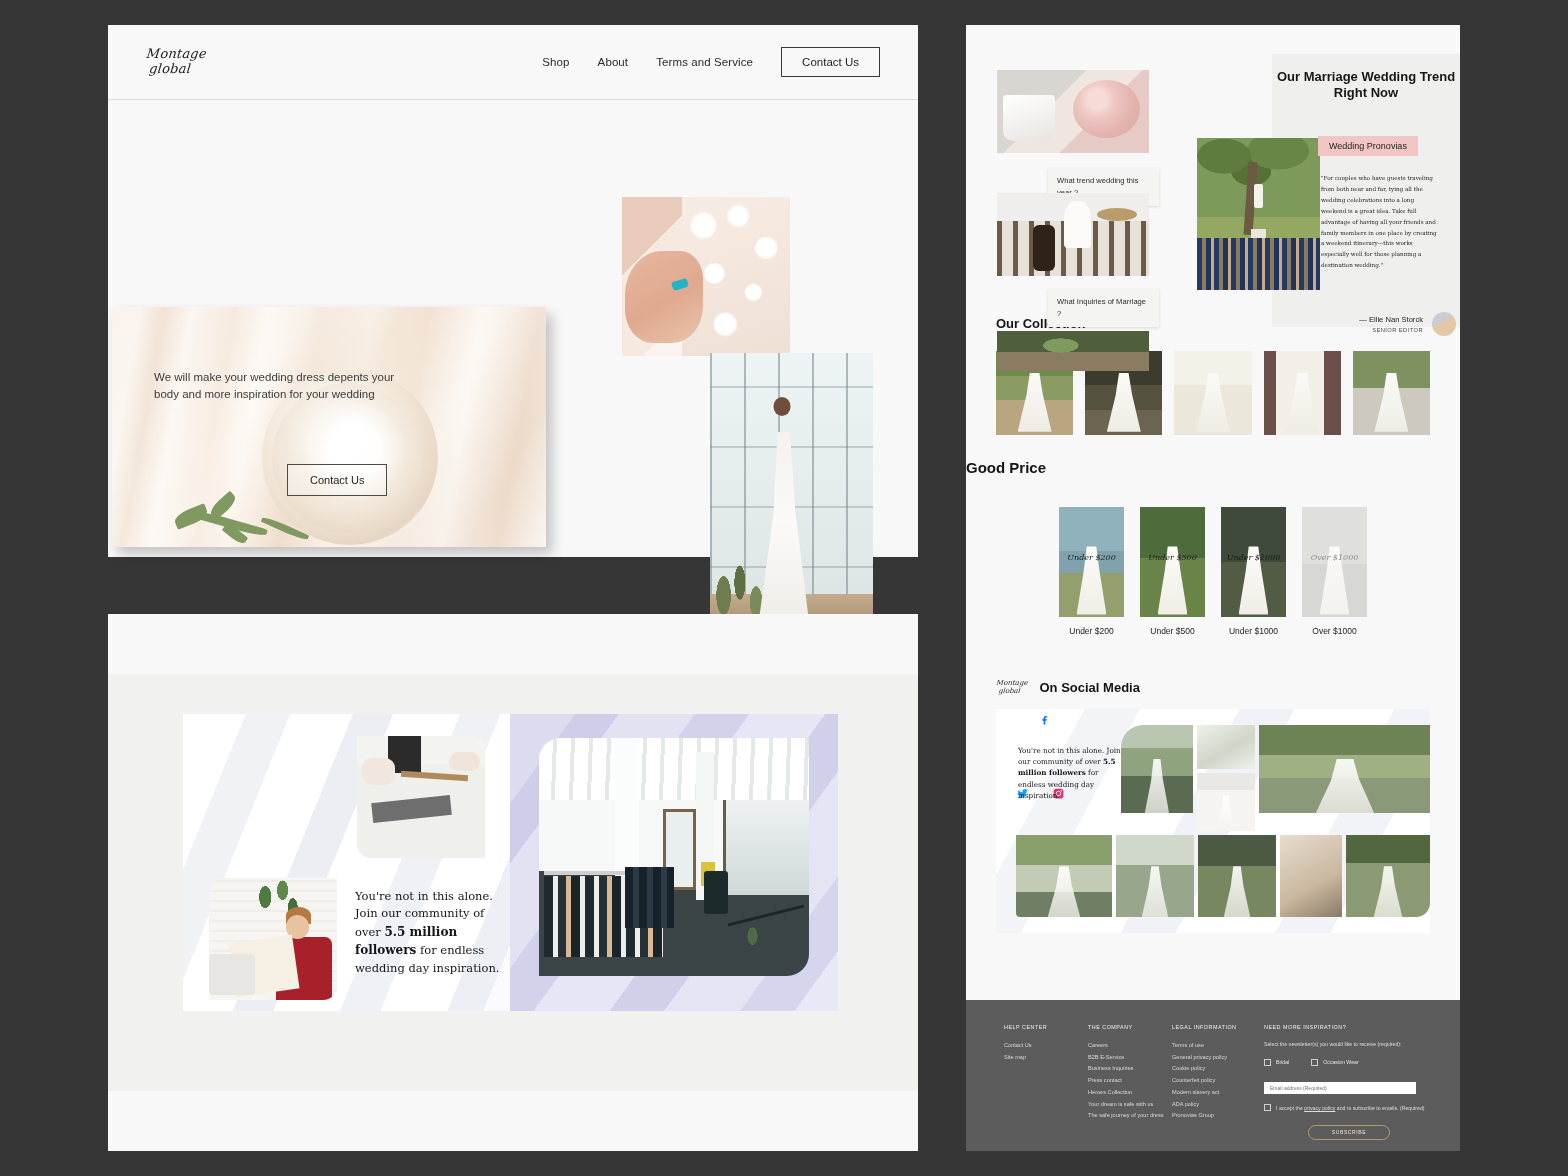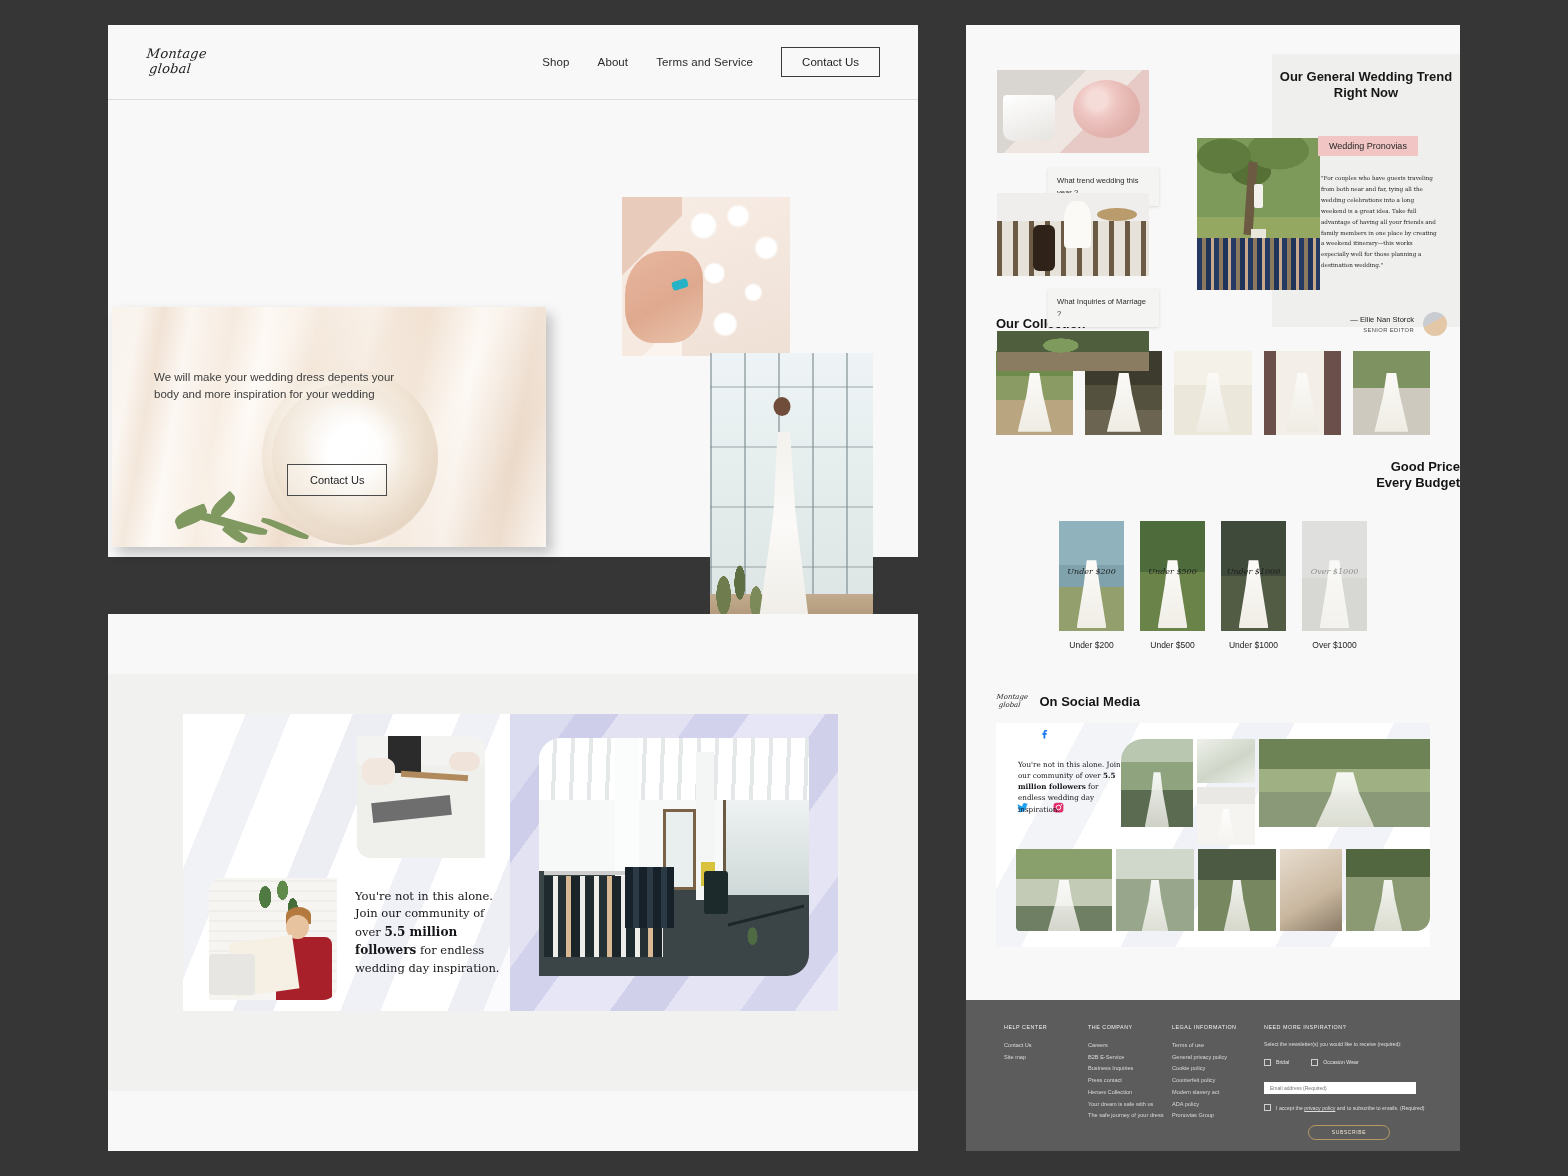"Our General Wedding Trend Right" div.trend-h { text: General -> Marriage }
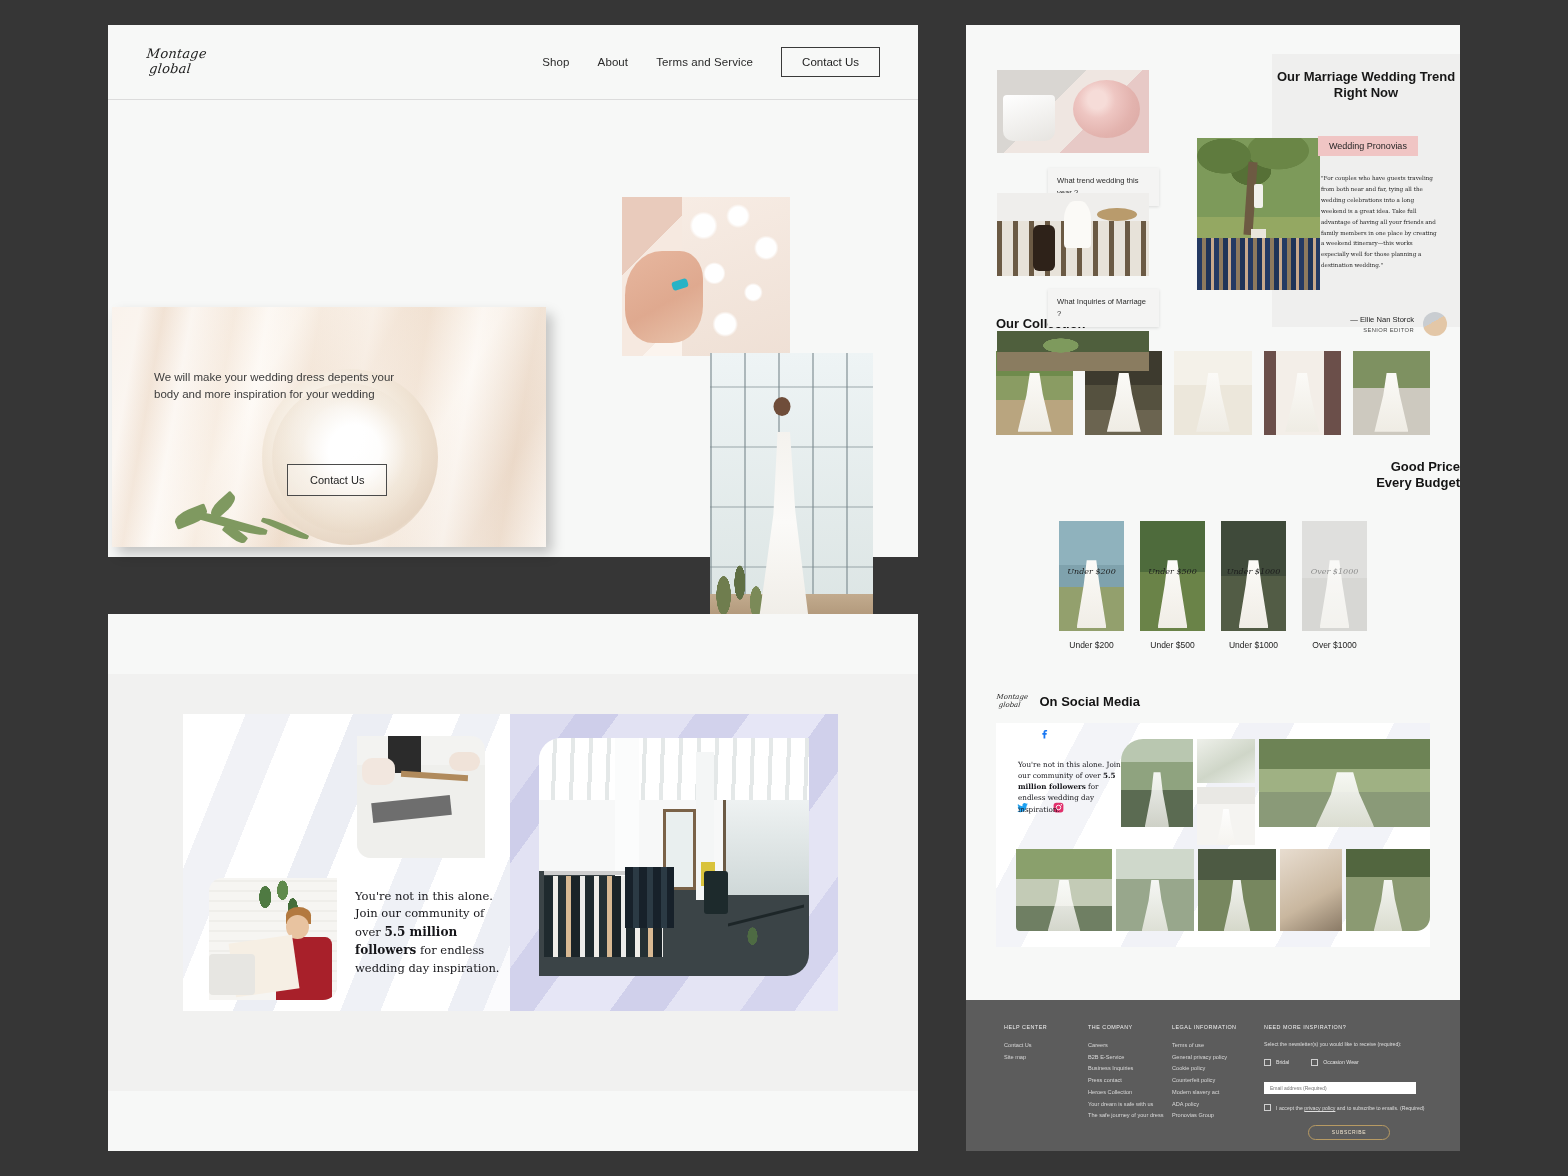"— Ellie Nan Storck" .author { left: 343px -> 352px }
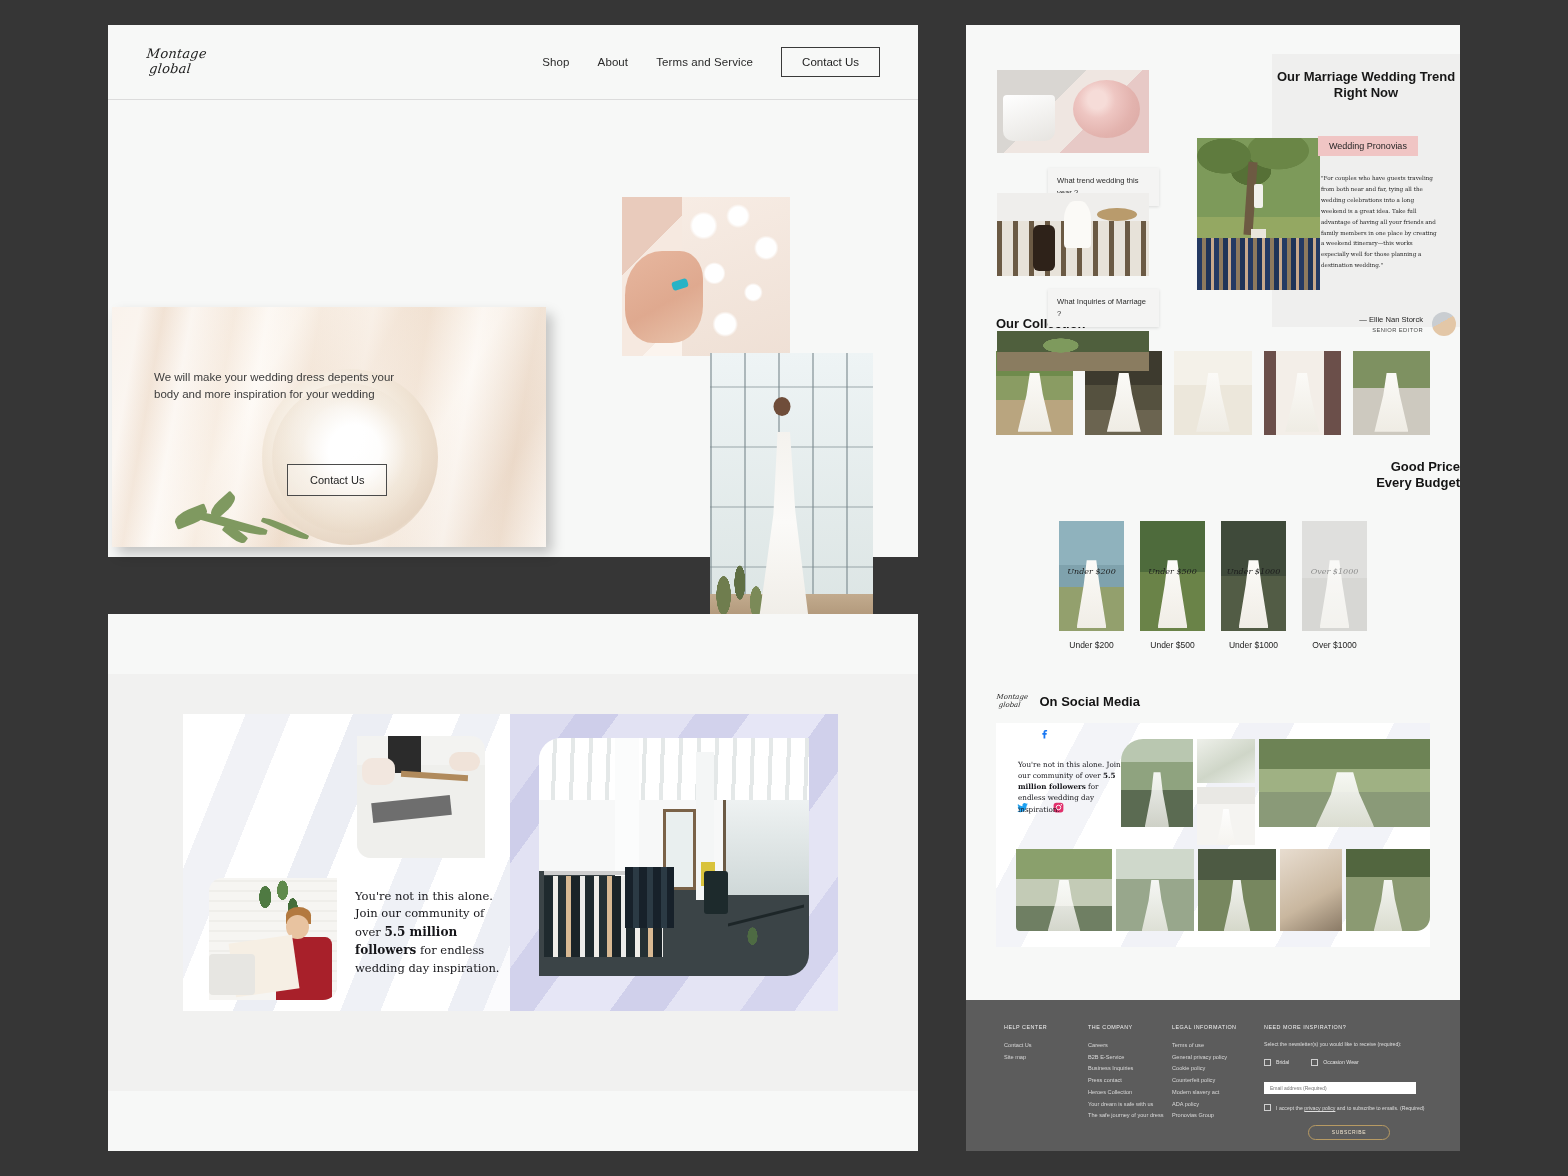"Good Price" .price-title { font-size: 13px -> 15px; text-align: right -> left }
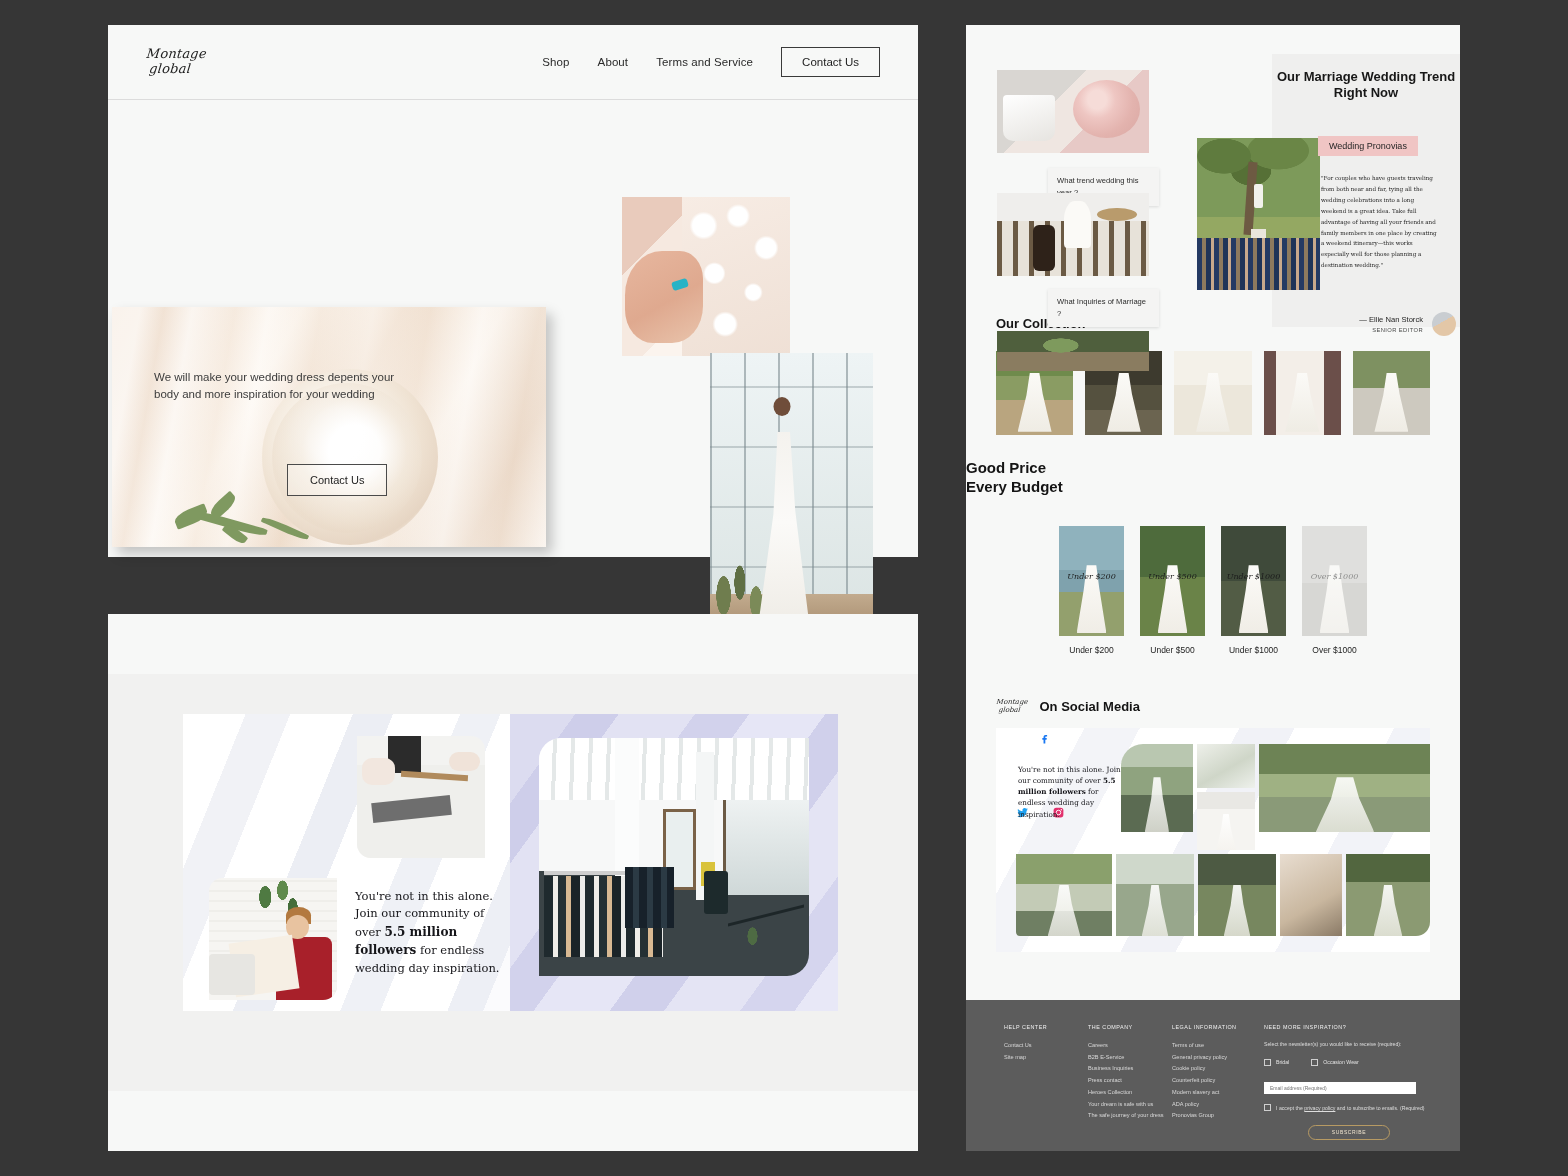"Every Budget" div { html: <div>Every Budget</div> -> none }
